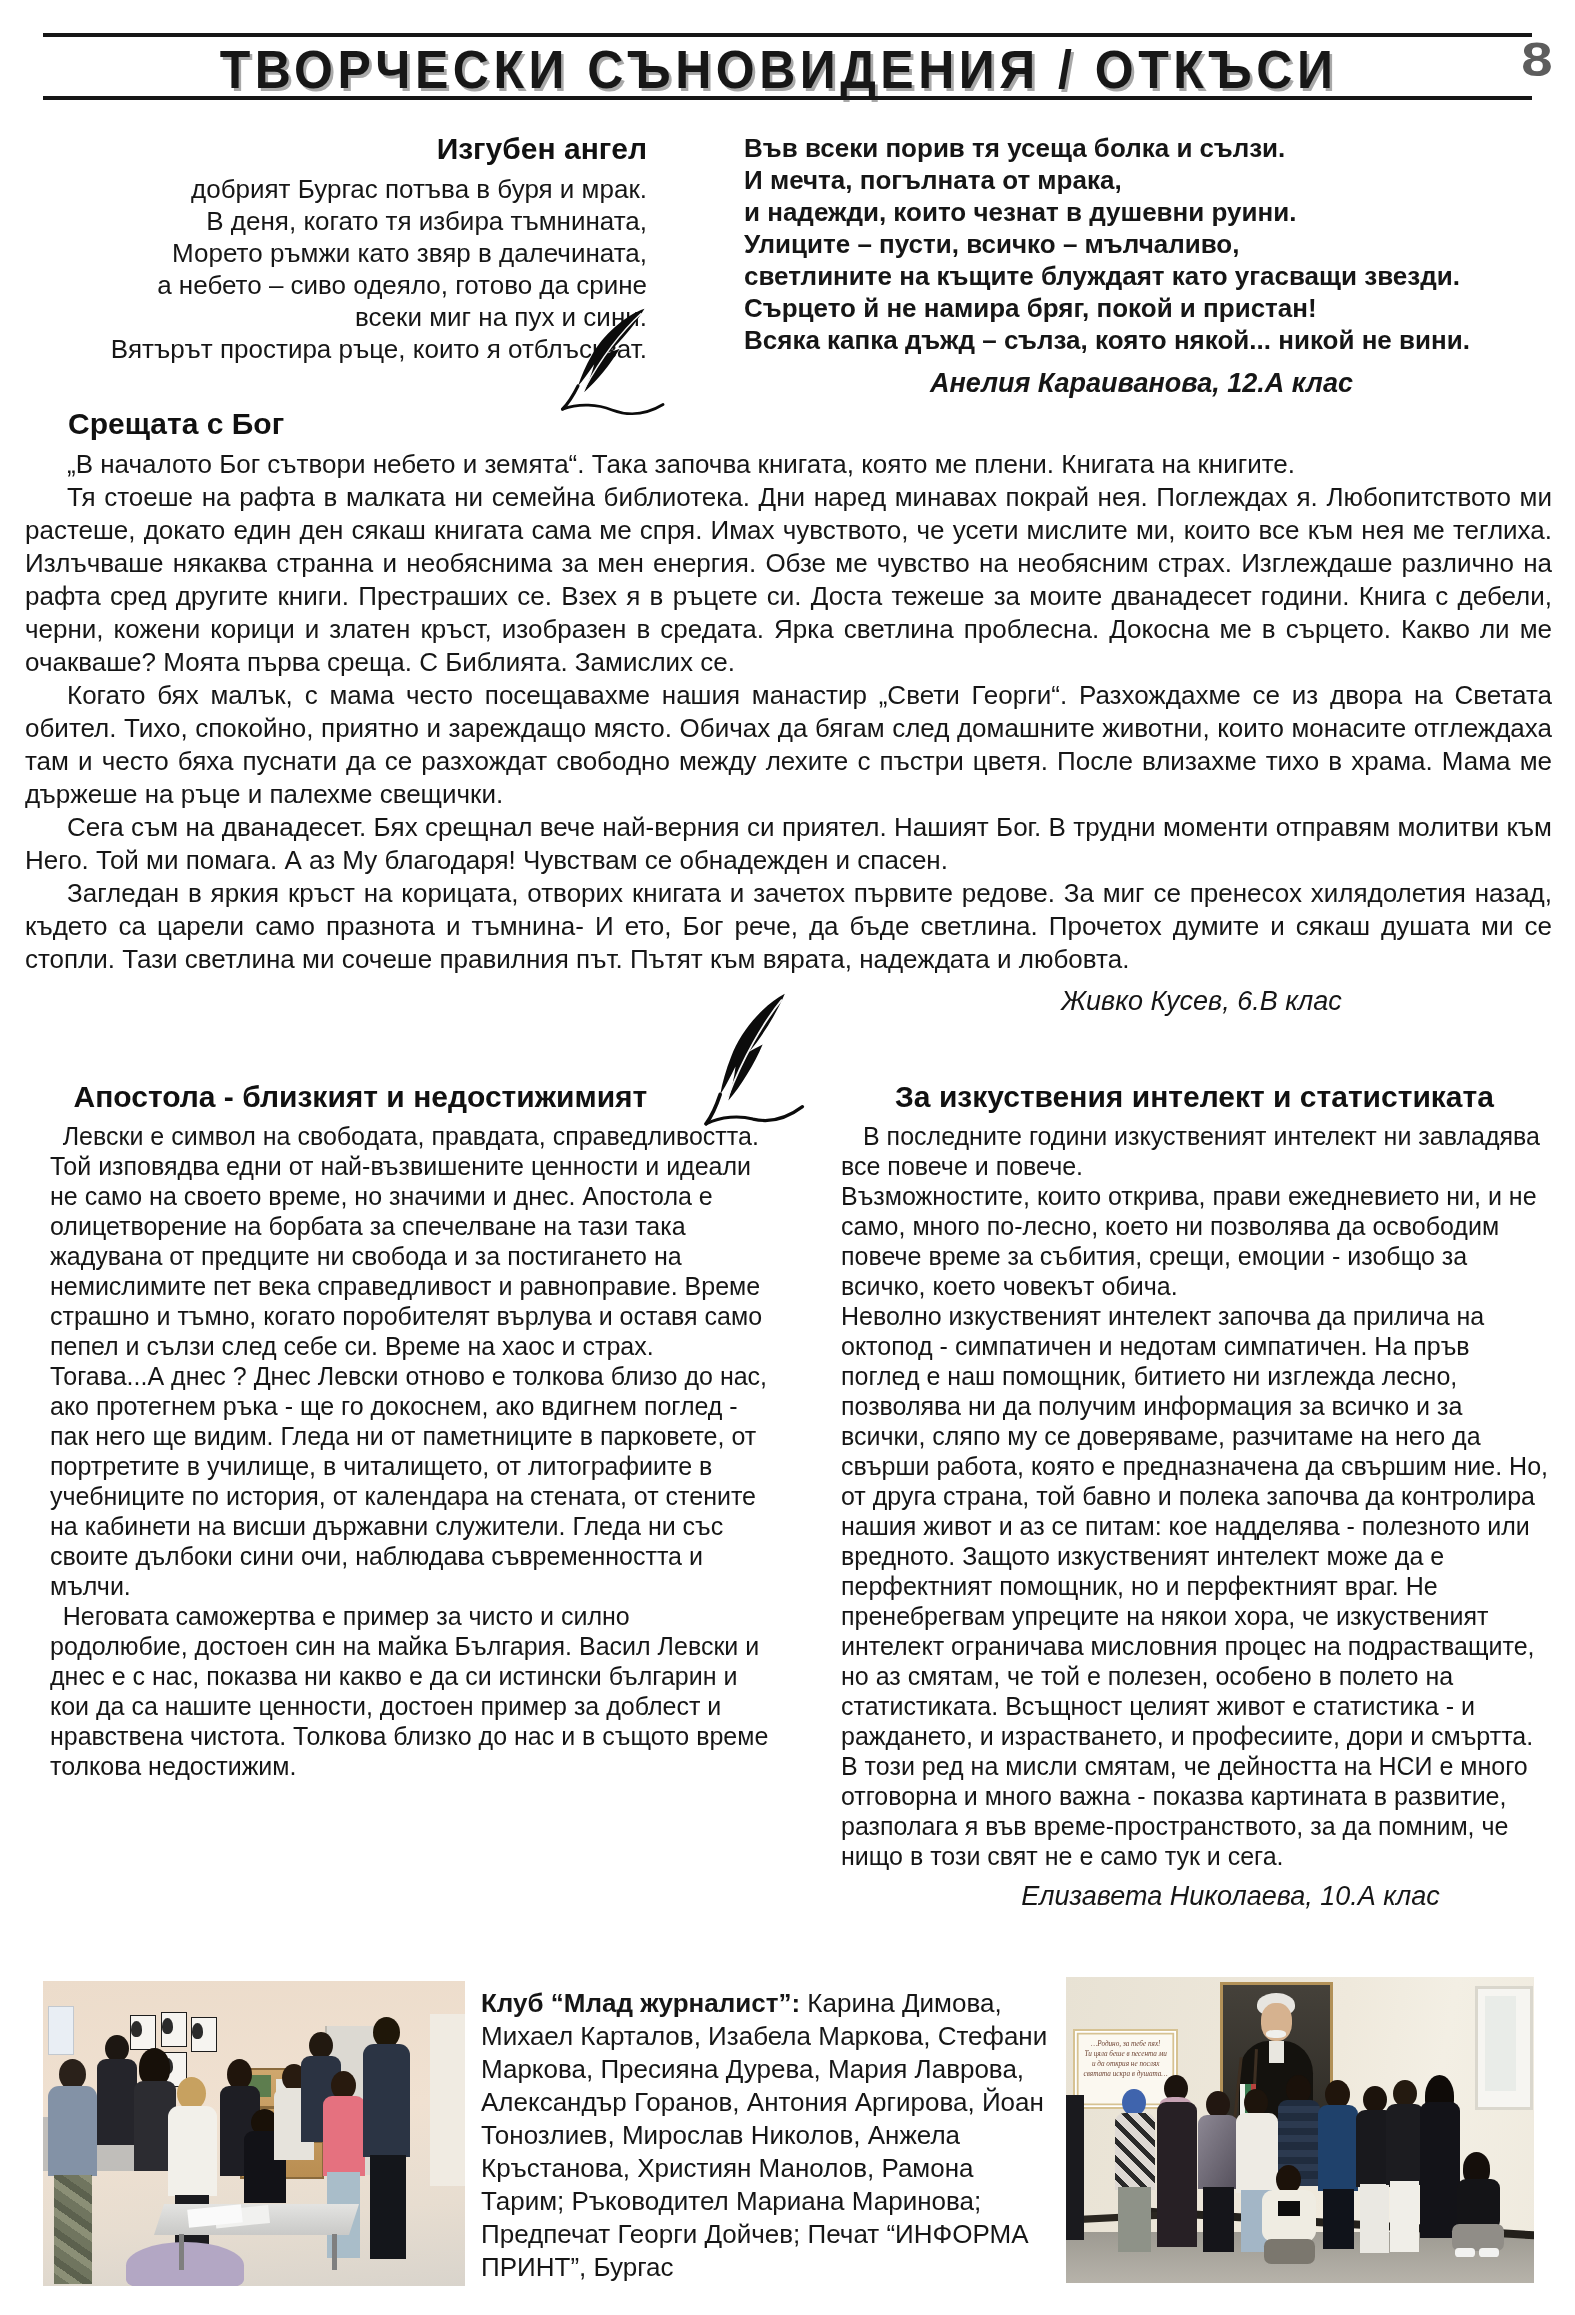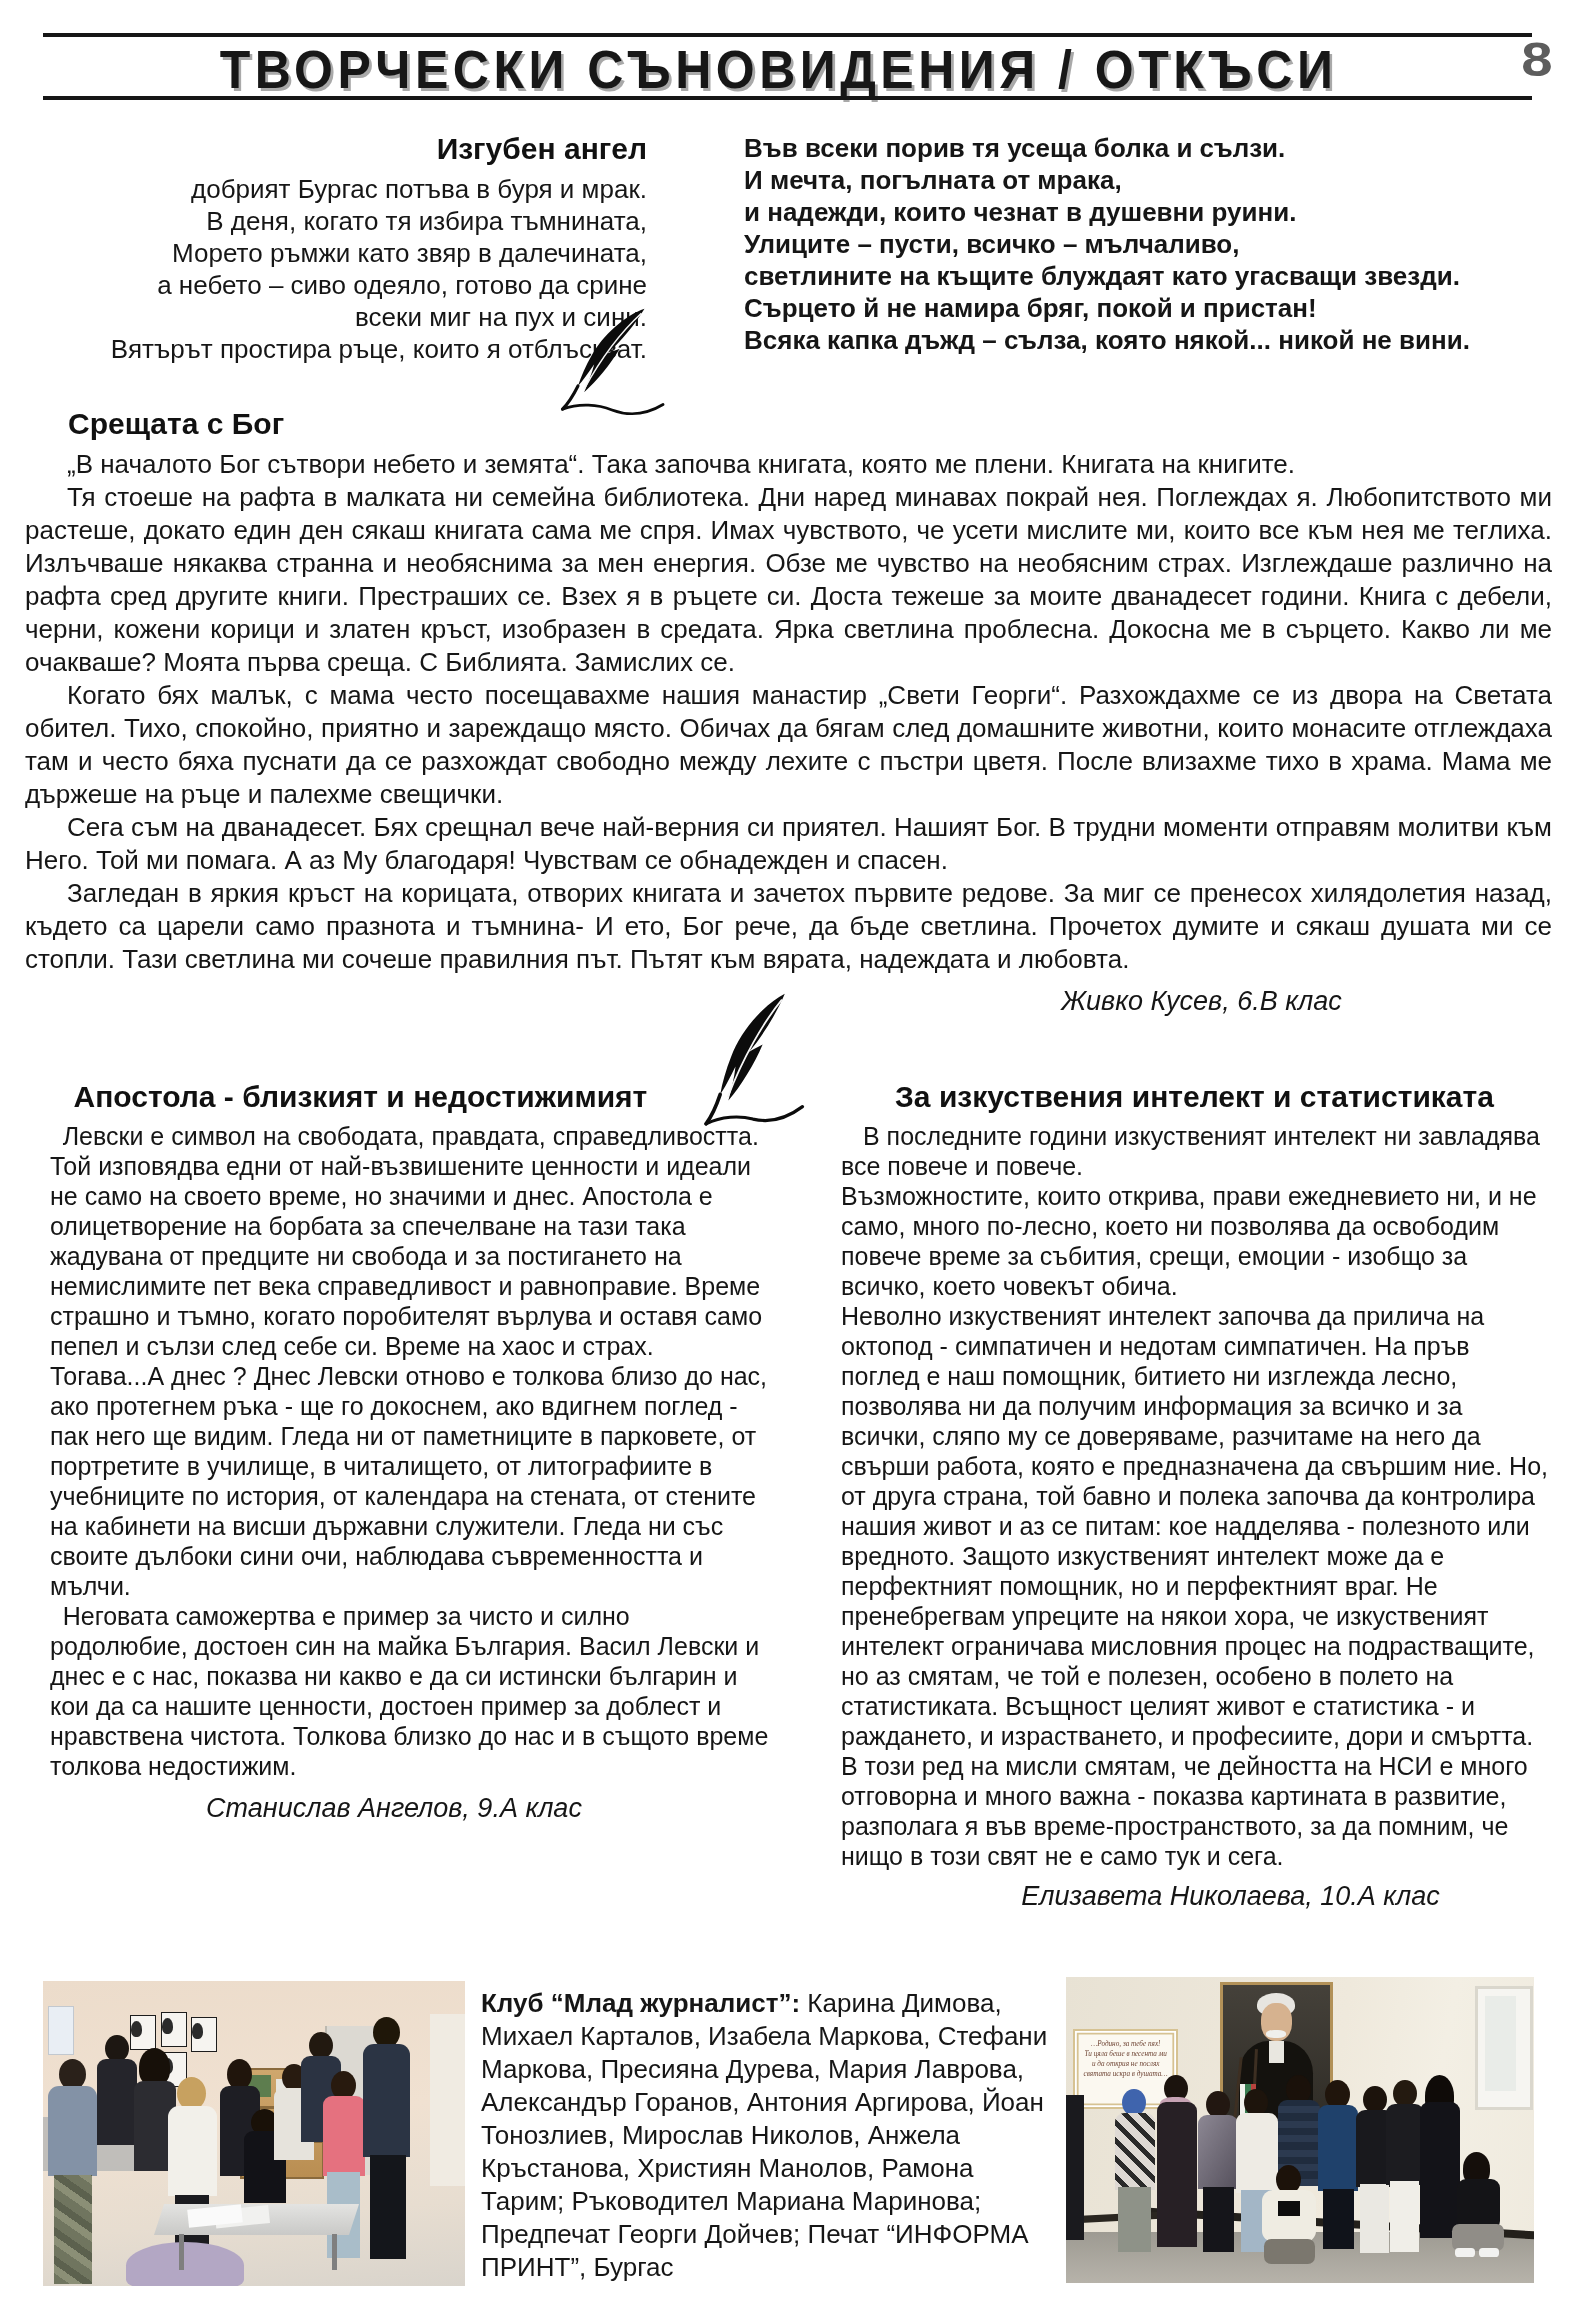"Анелия Караиванова, 12.А клас" div.author { html: none -> <div>Анелия Караиванова, 12.А клас</div> }
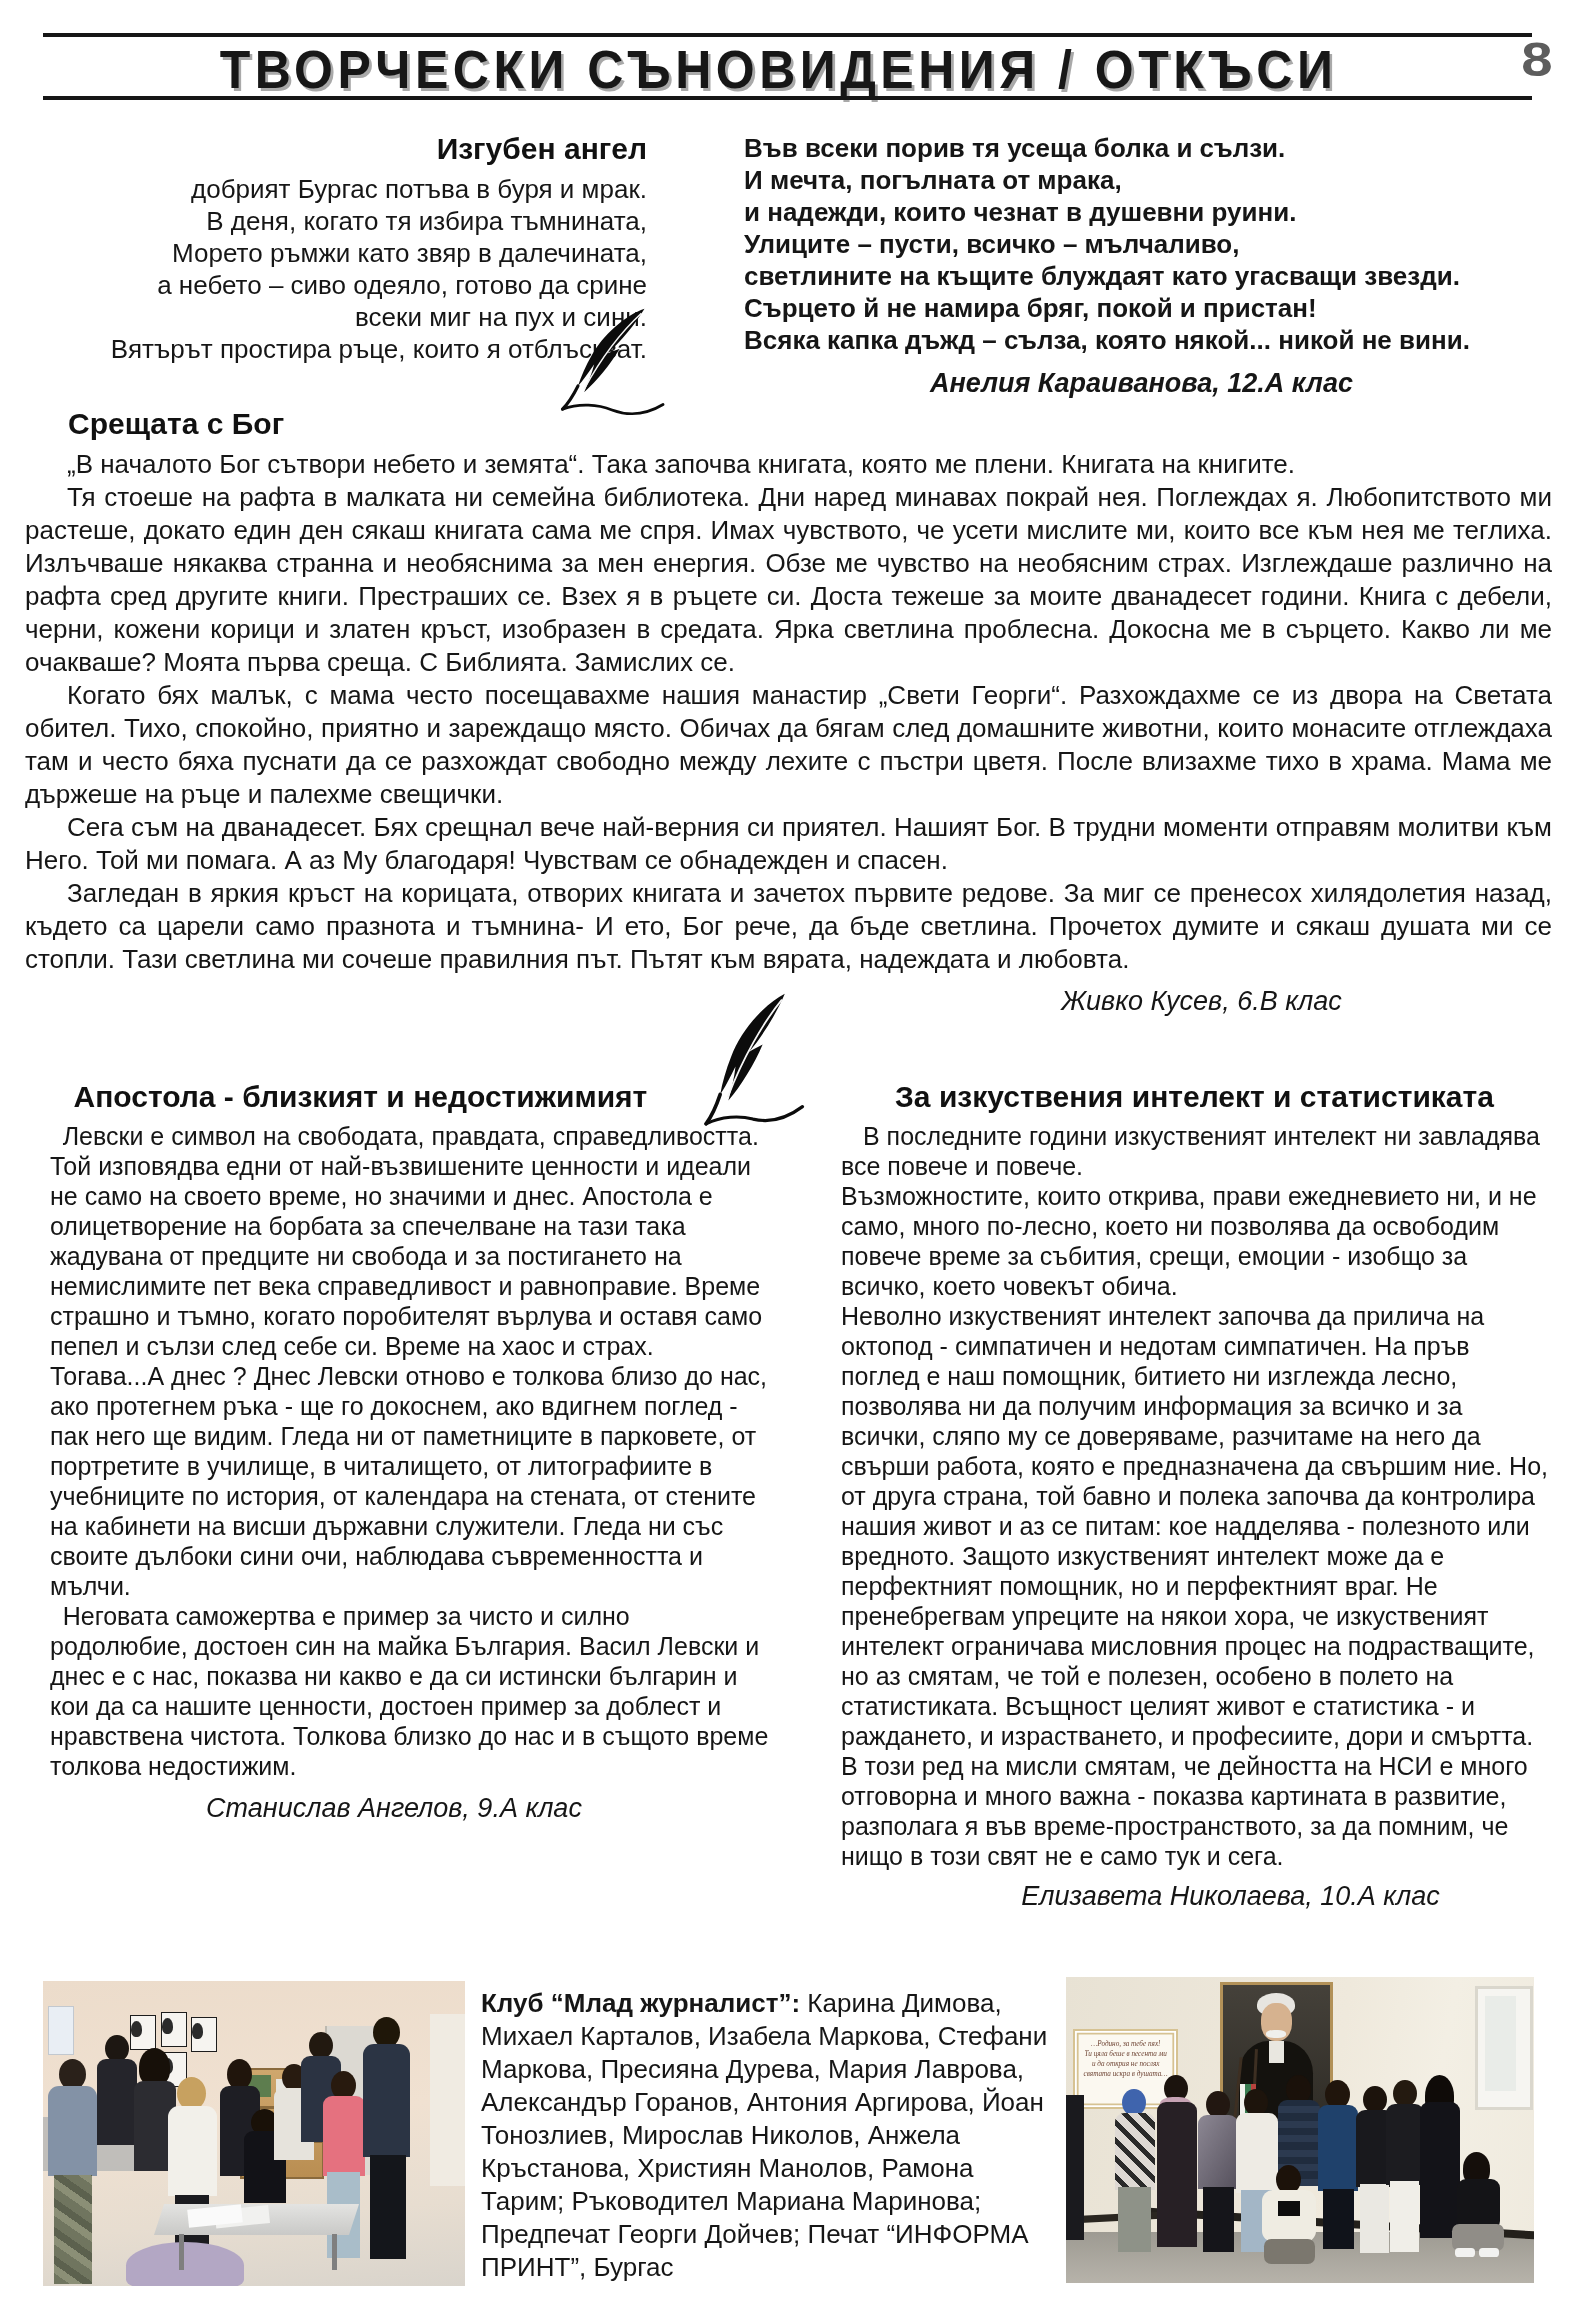"Станислав Ангелов, 9.А клас" div.author { html: <div>Станислав Ангелов, 9.А клас</div> -> none }
